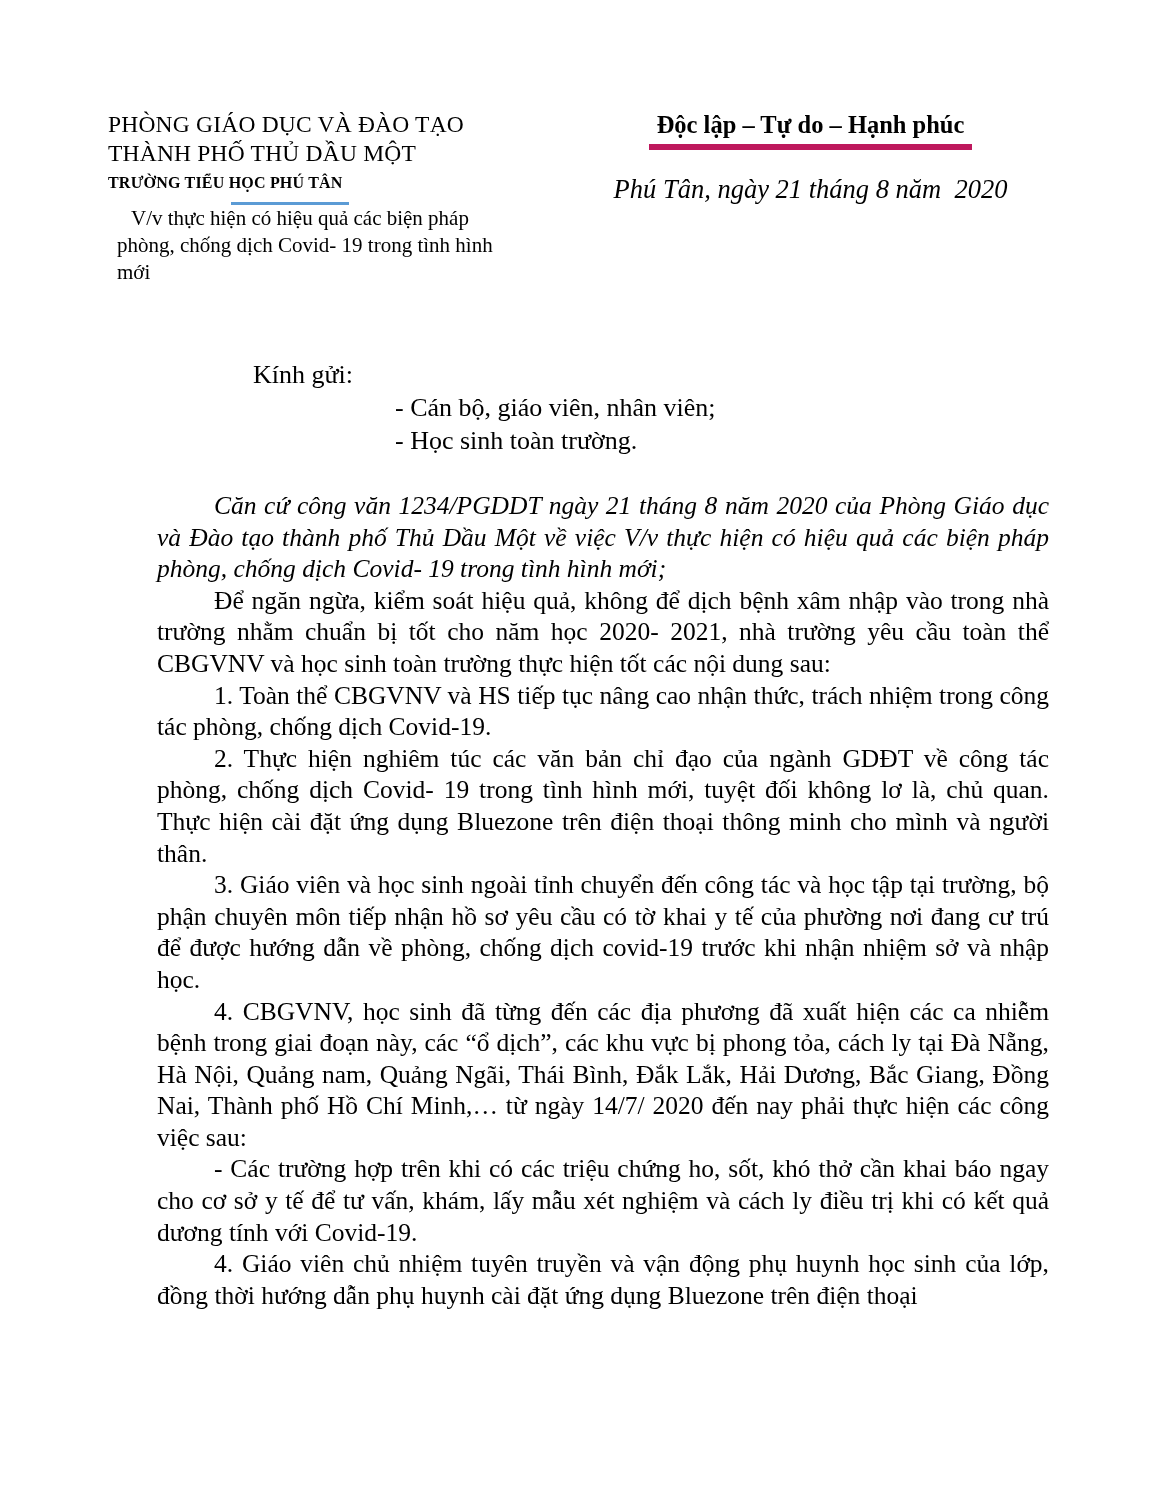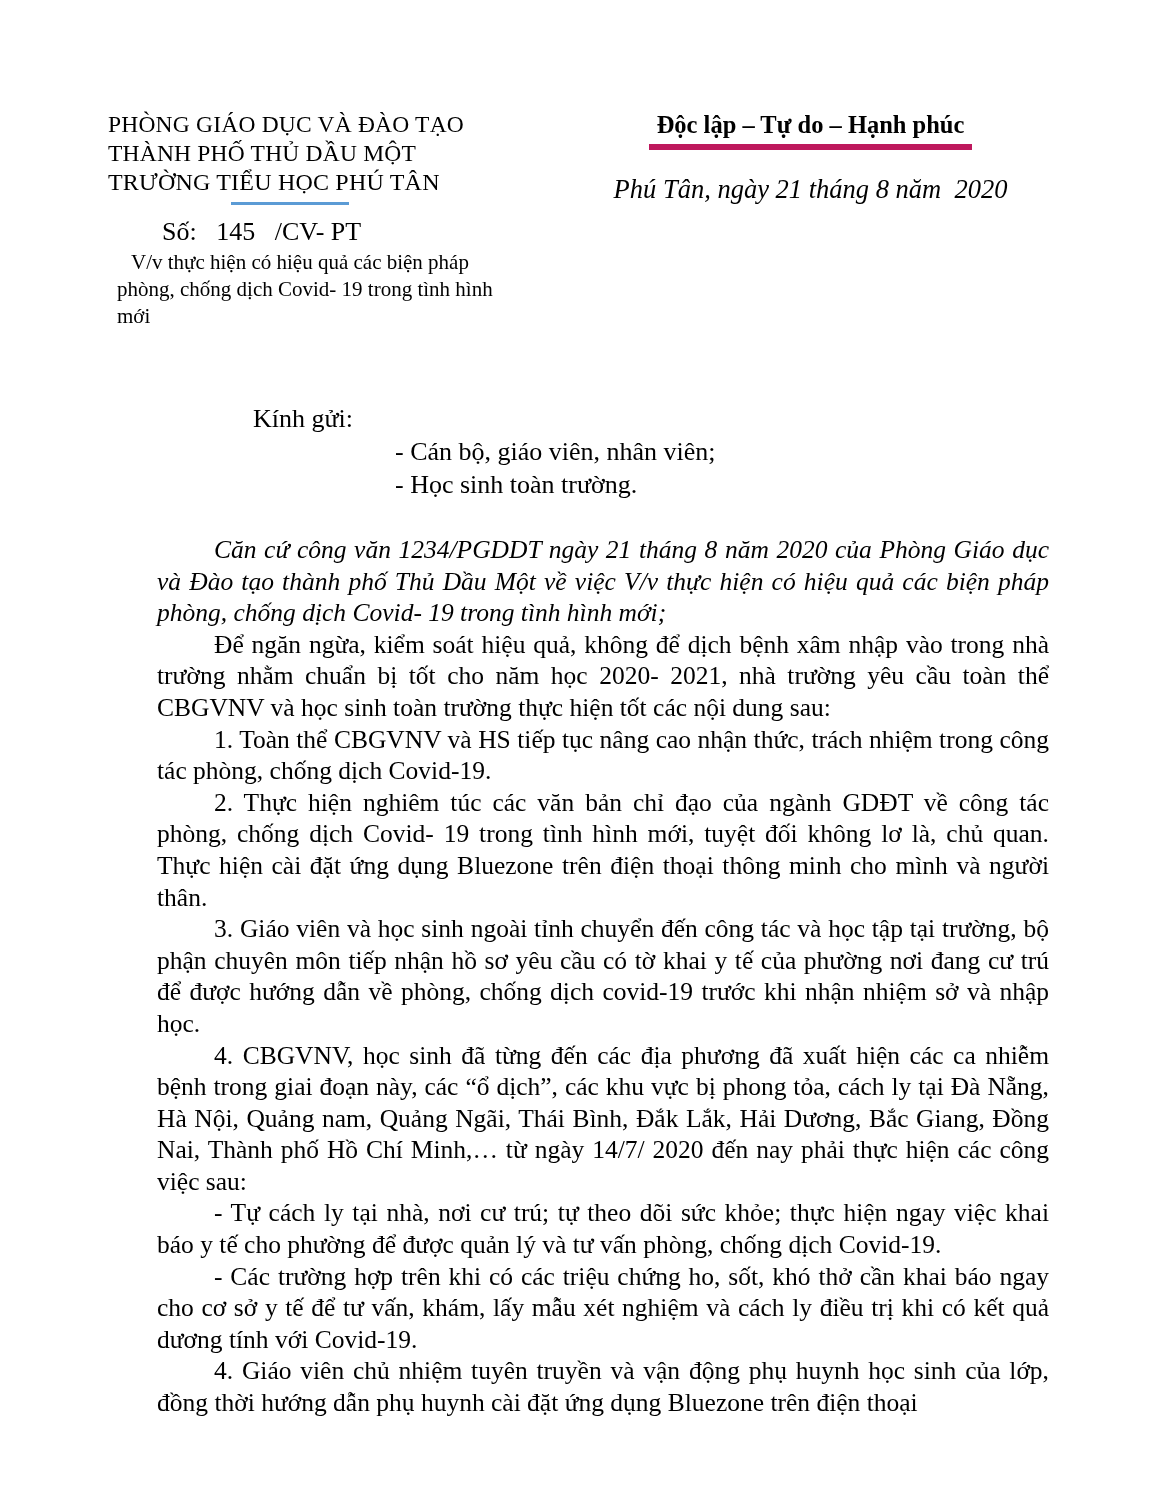"TRƯỜNG TIỂU HỌC PHÚ TÂN" .school-name { font-size: 24px -> 16px; font-weight: normal -> bold }
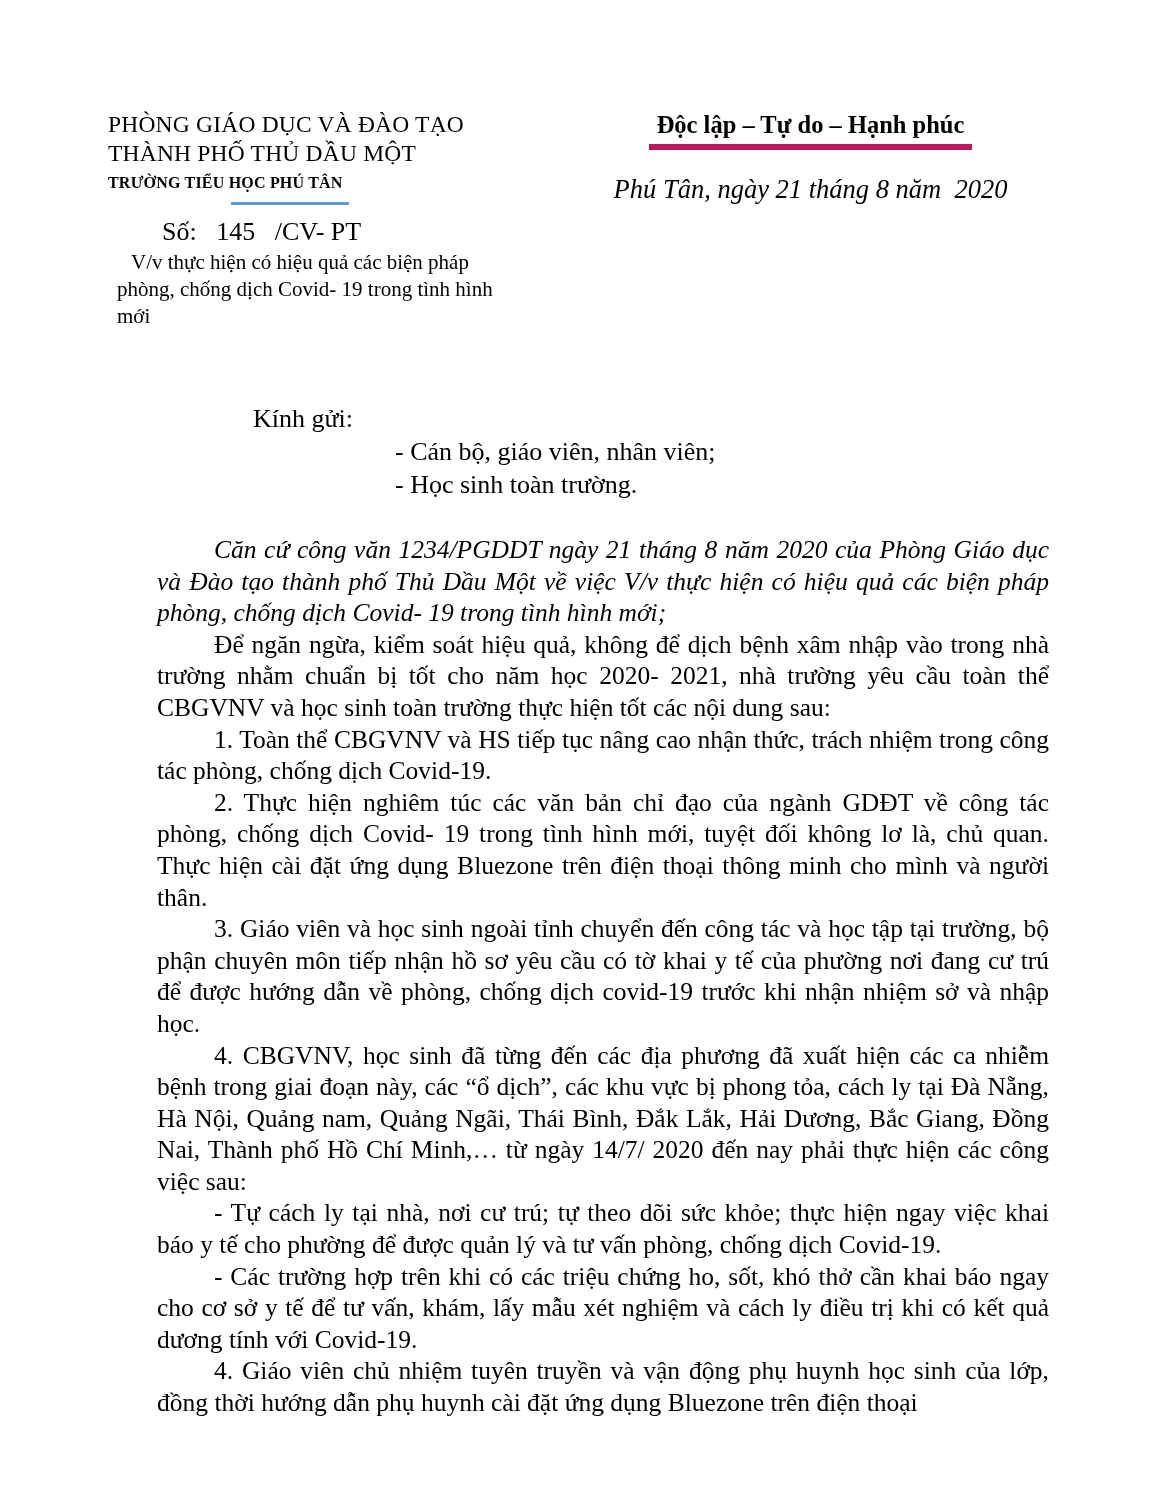"Số: 145 /CV- PT" div.doc-number { html: <div>Số: 145 /CV- PT</div> -> none }
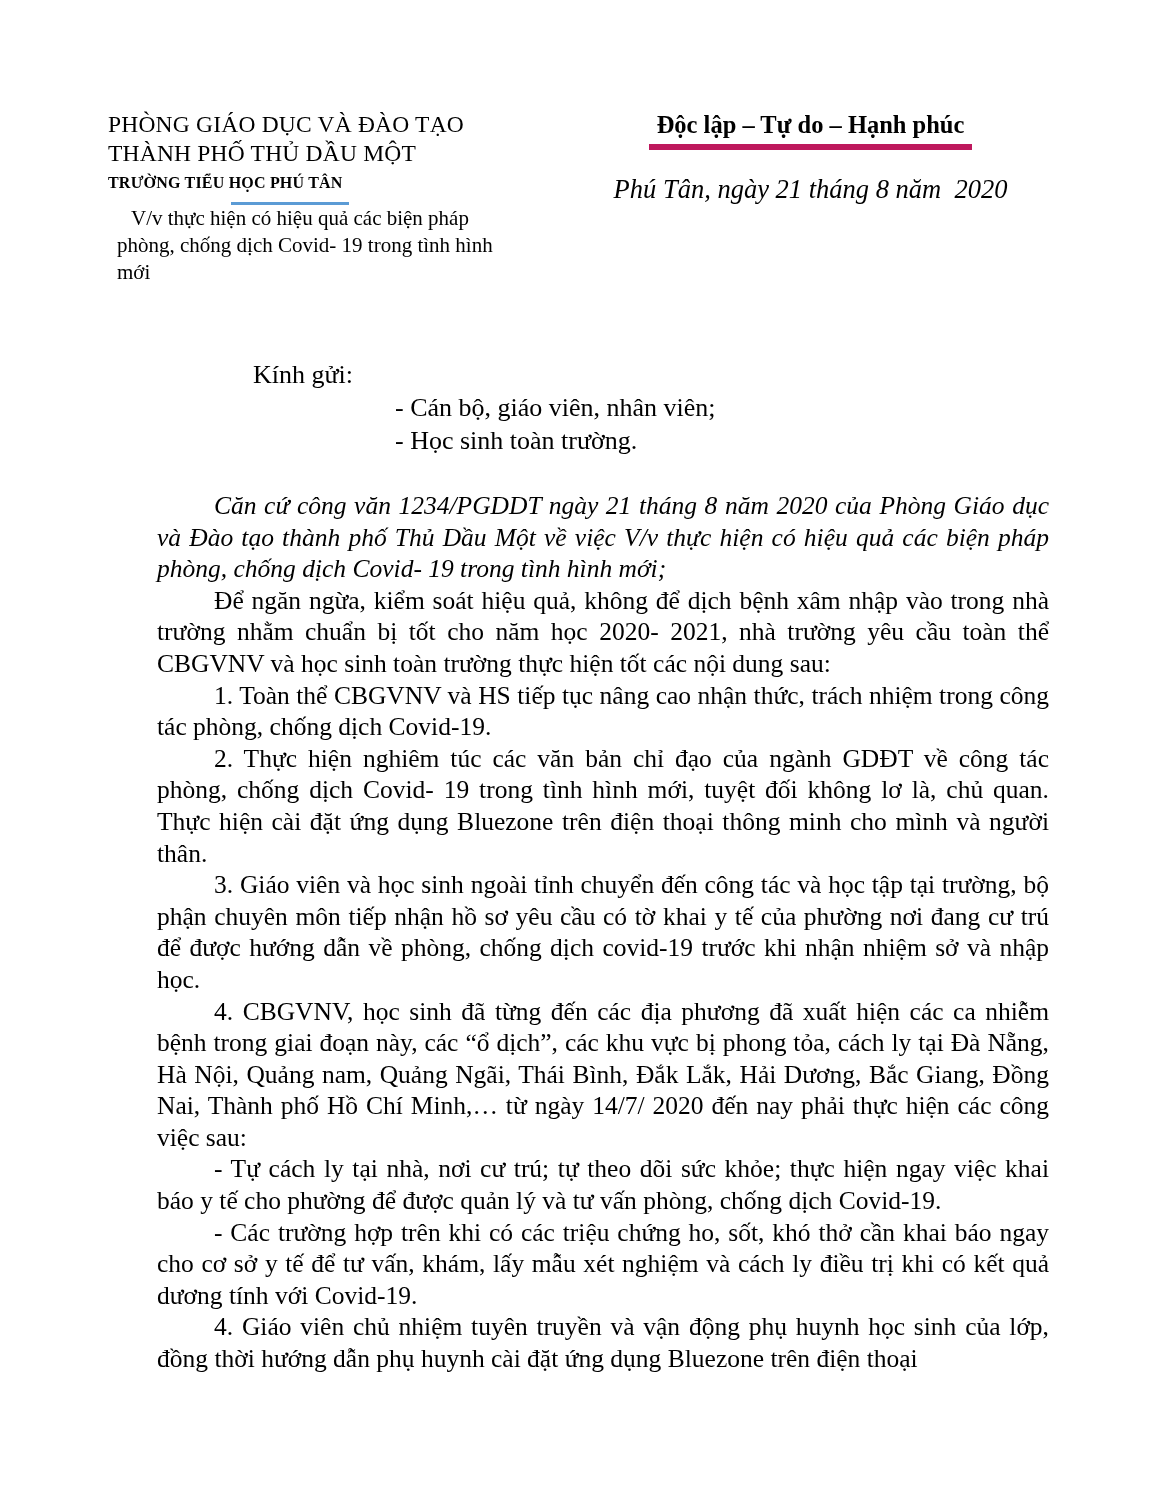"- Tự cách ly tại" p { html: <p>- Tự cách ly tại nhà, nơi cư trú; tự theo dõi sức khỏe; thực hiện ngay việc khai báo y tế cho phường để được quản lý và tư vấn phòng, chống dịch Covid-19.</p> -> none }
